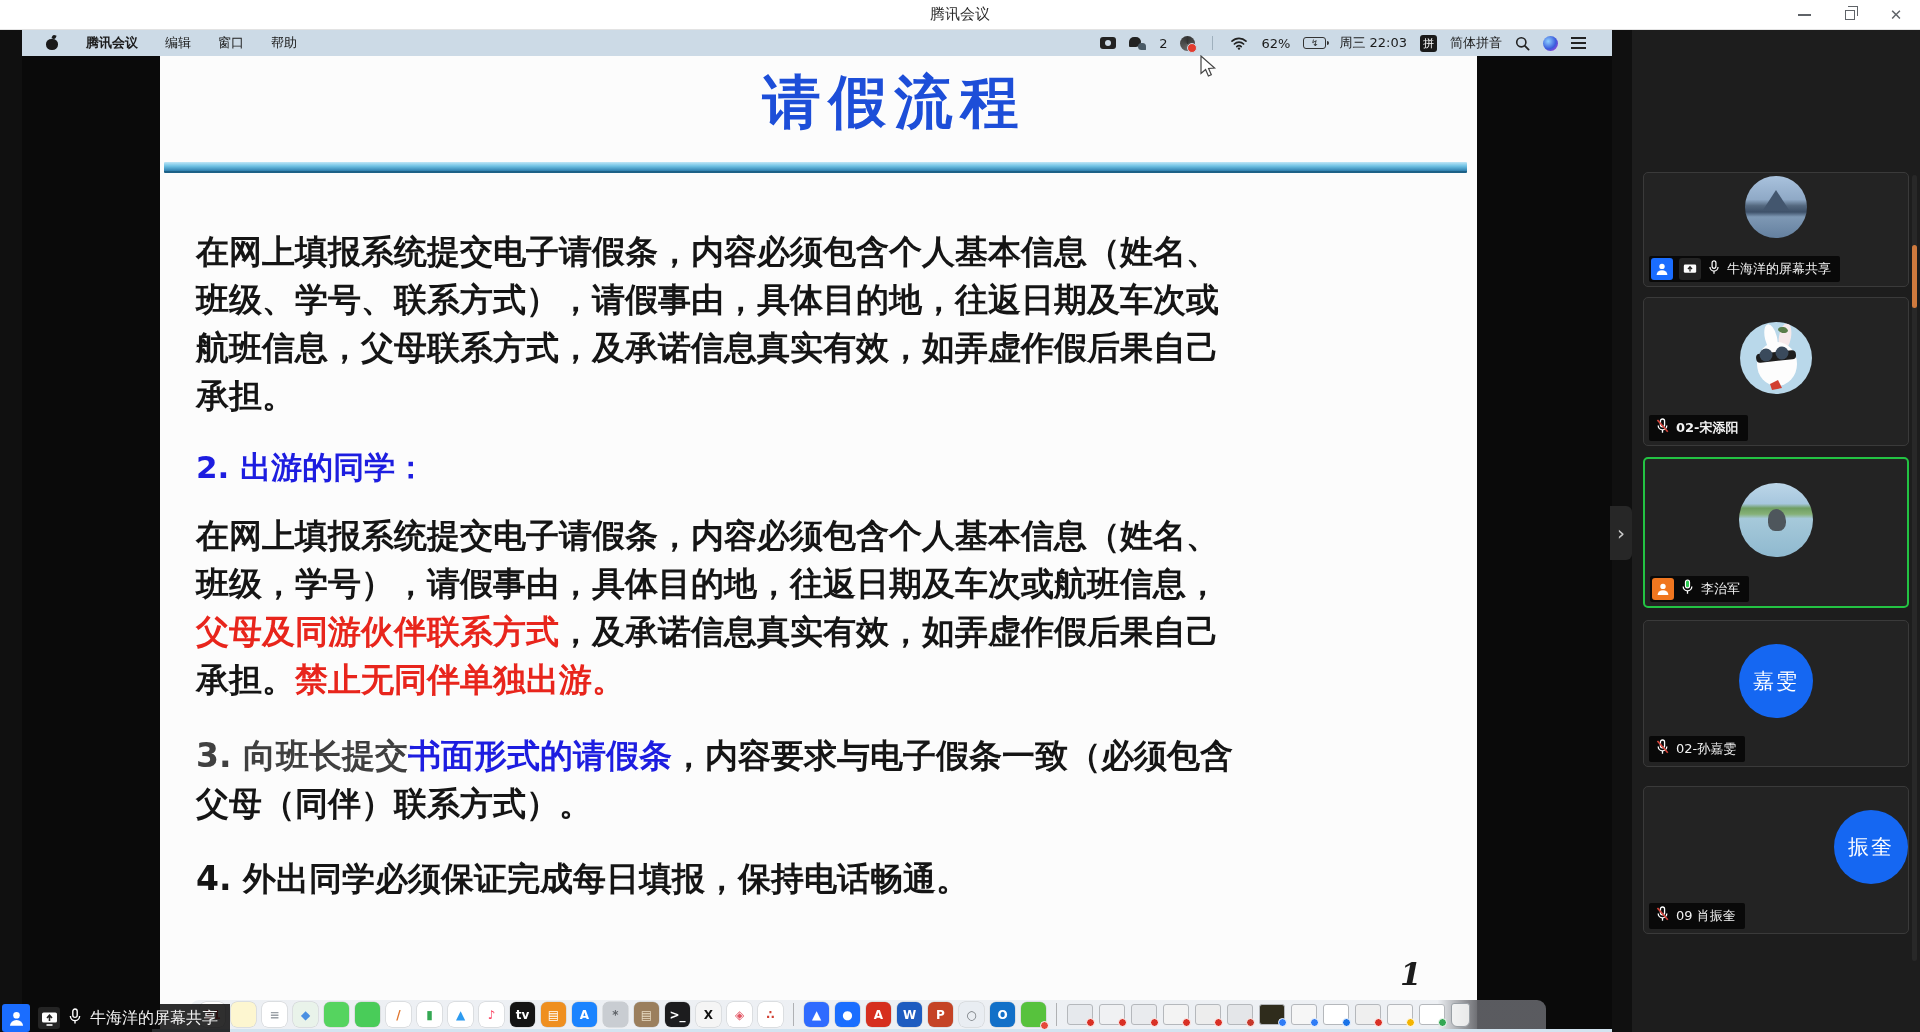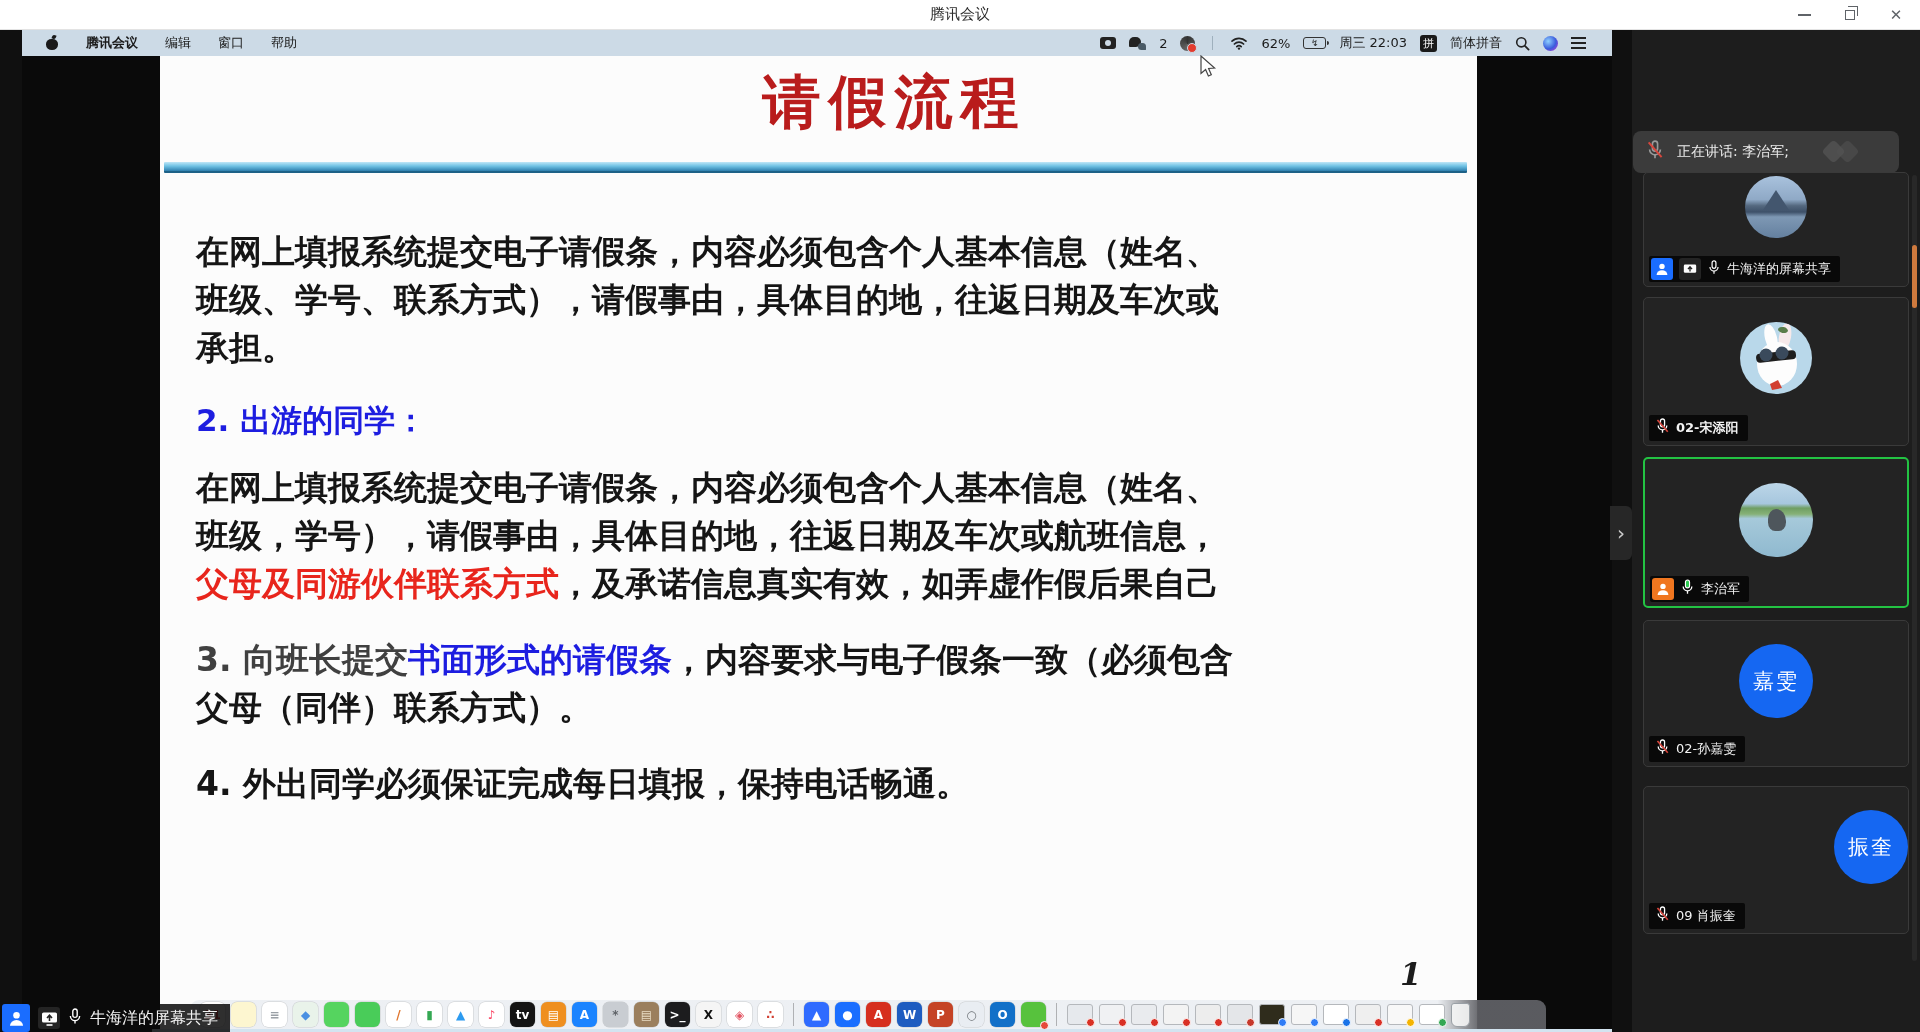"请假流程" .slide-title { color: #b91c1c -> #1d4ed8 }
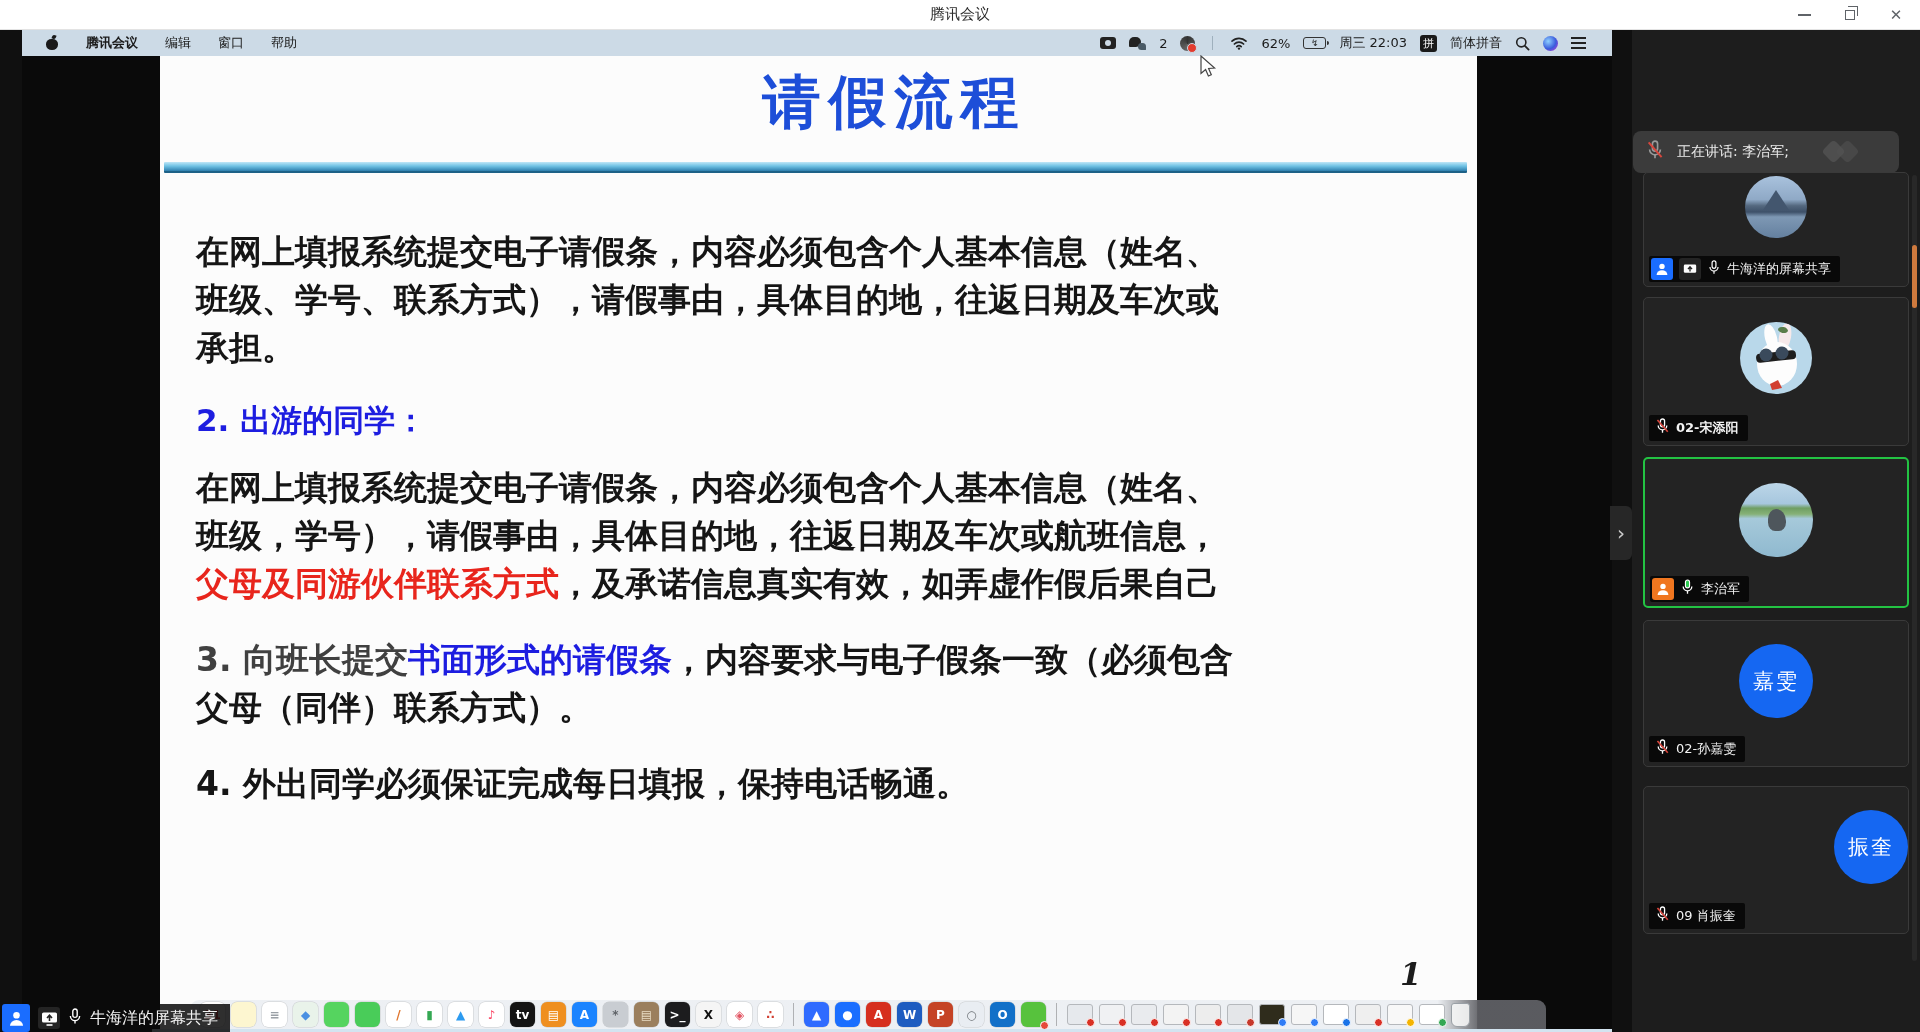"正在讲话: 李治军;" div.speakbar { html: <div> <span> <svg> <rect></rect> <path></path> <line></line> <line></line> </svg> </span> <span>正在讲话: 李治军;</span> <span> <i></i> <i></i> </span> </div> -> none }
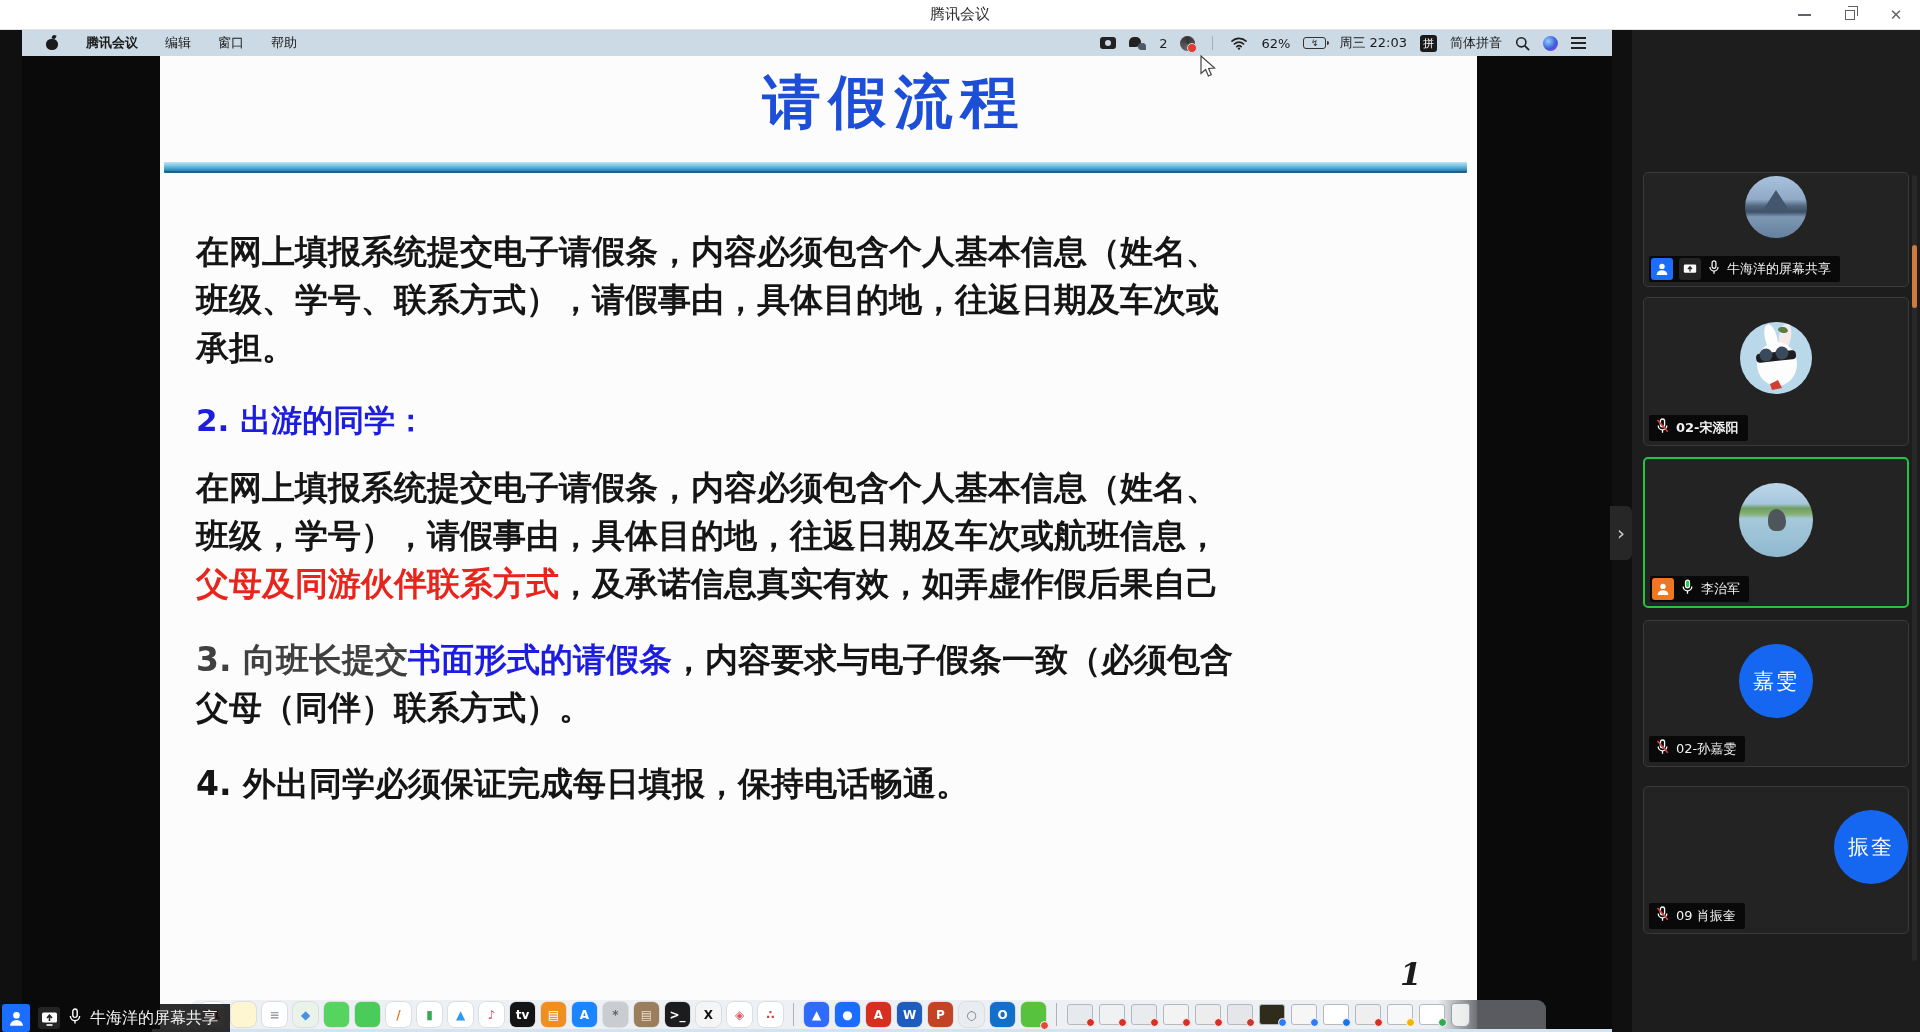"航班信息，父母联系方式，及承诺信息真实有效，如弄虚作假后果自己" div.ln { html: none -> <div><span>航班信息，父母联系方式，及承诺信息真实有效，如弄虚作假后果自己</span></div> }
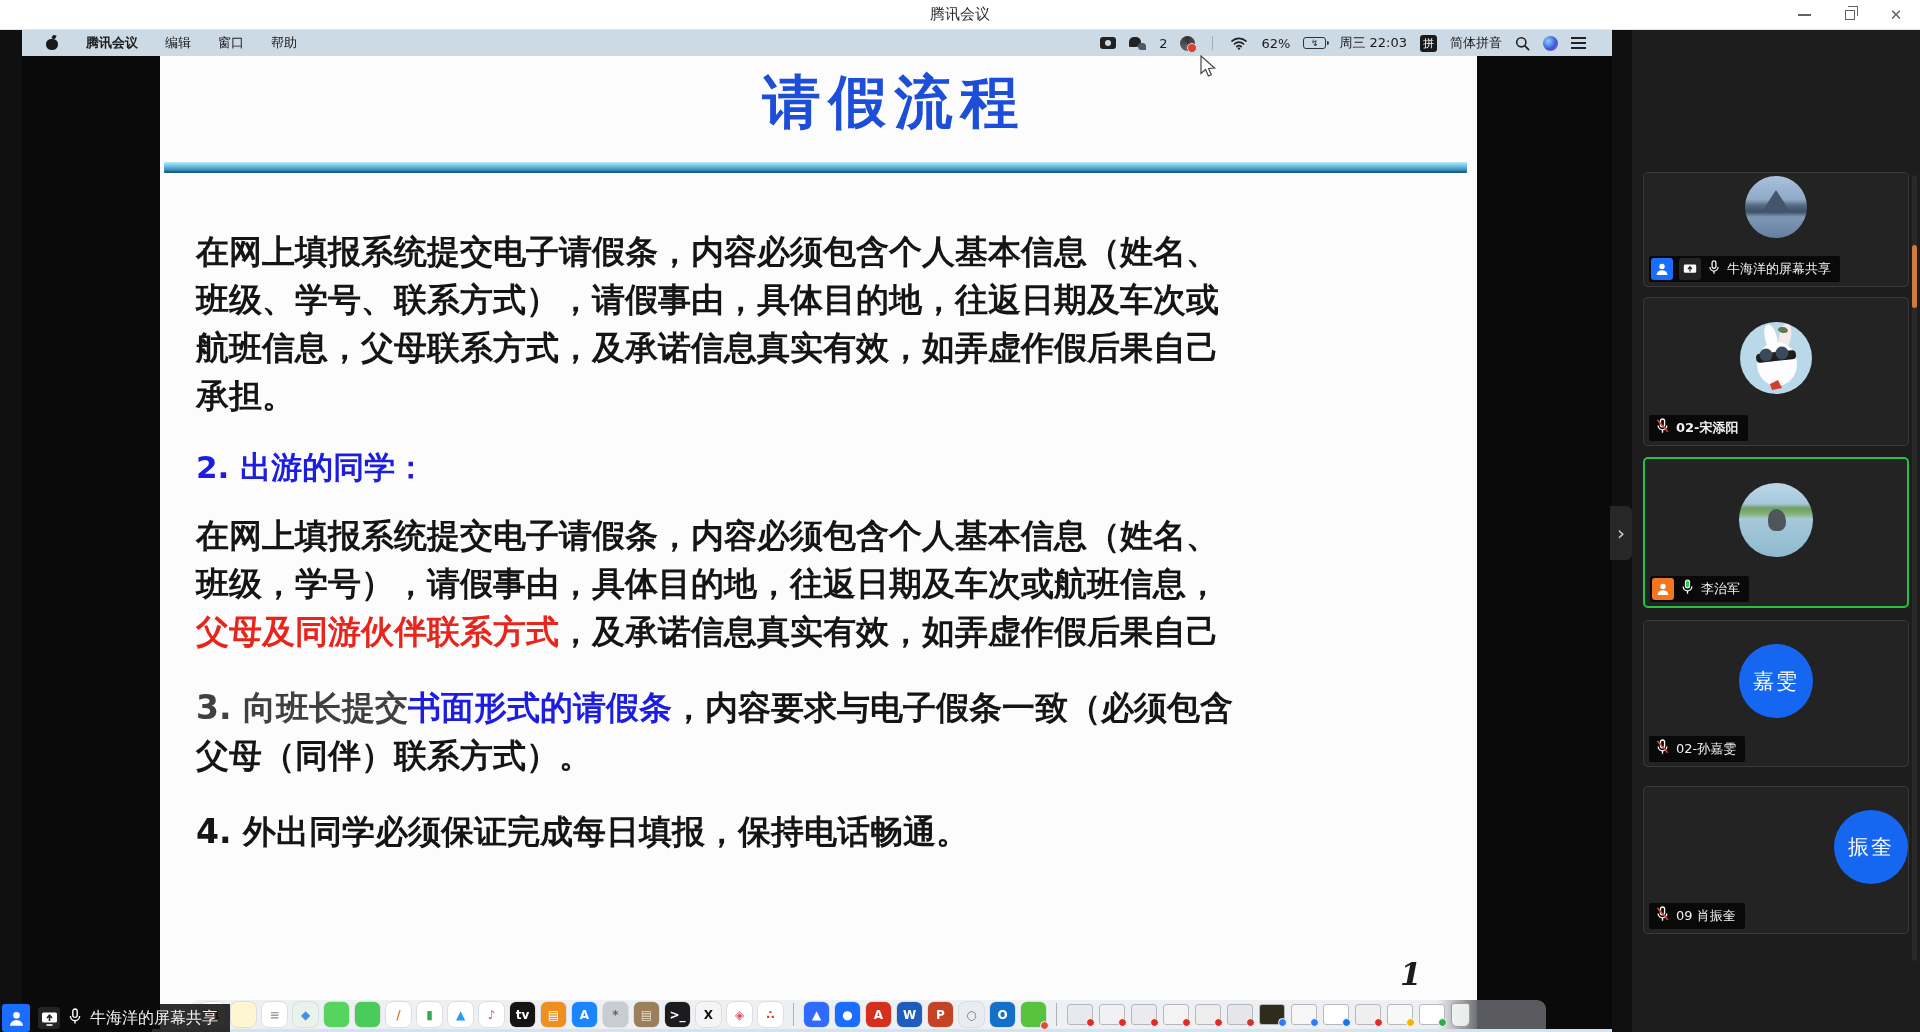"承担。禁止无同伴单独出游。" div.ln { html: none -> <div><span>承担。</span><span>禁止无同伴单独出游。</span></div> }
